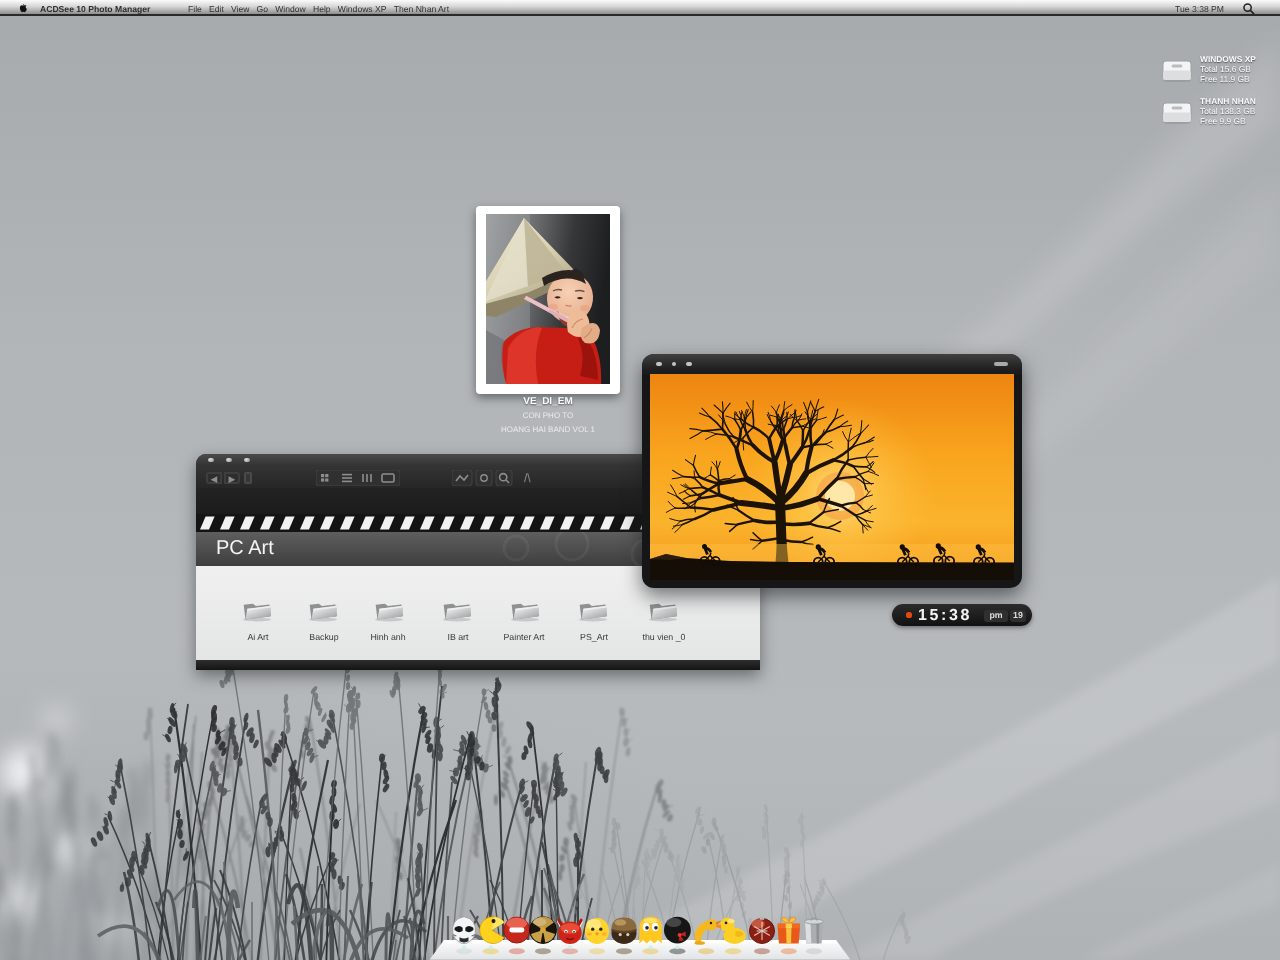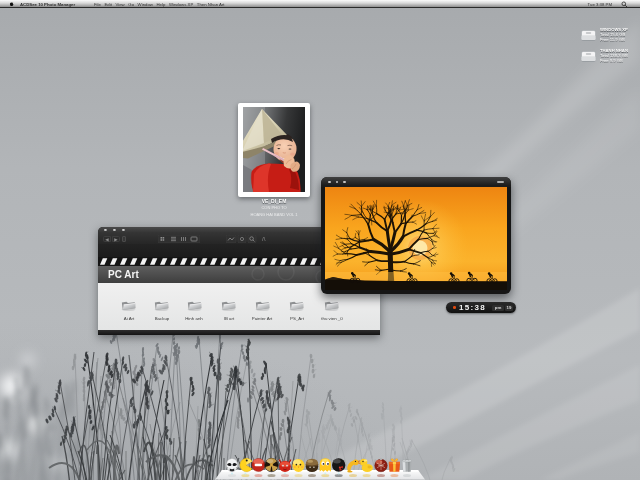"PC Art" div.abs { font-weight: bold -> normal }
